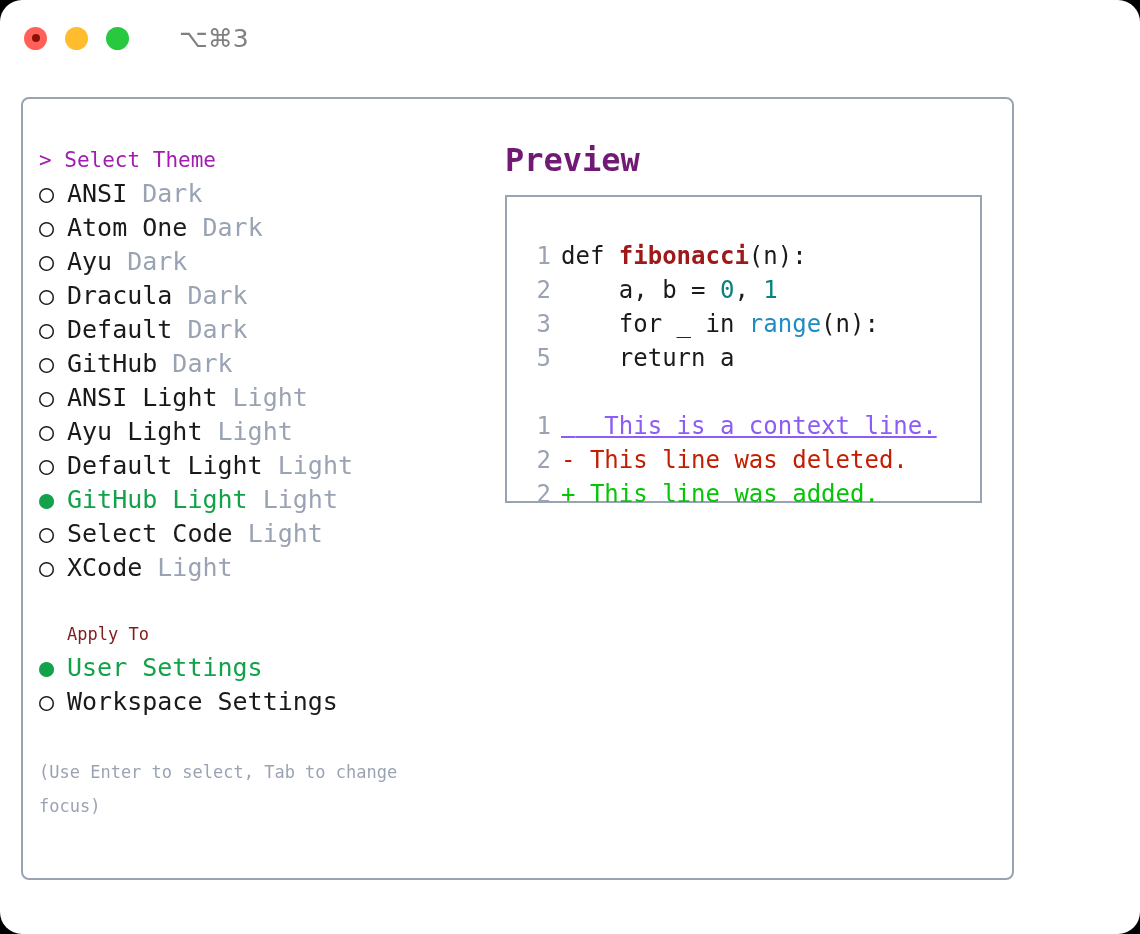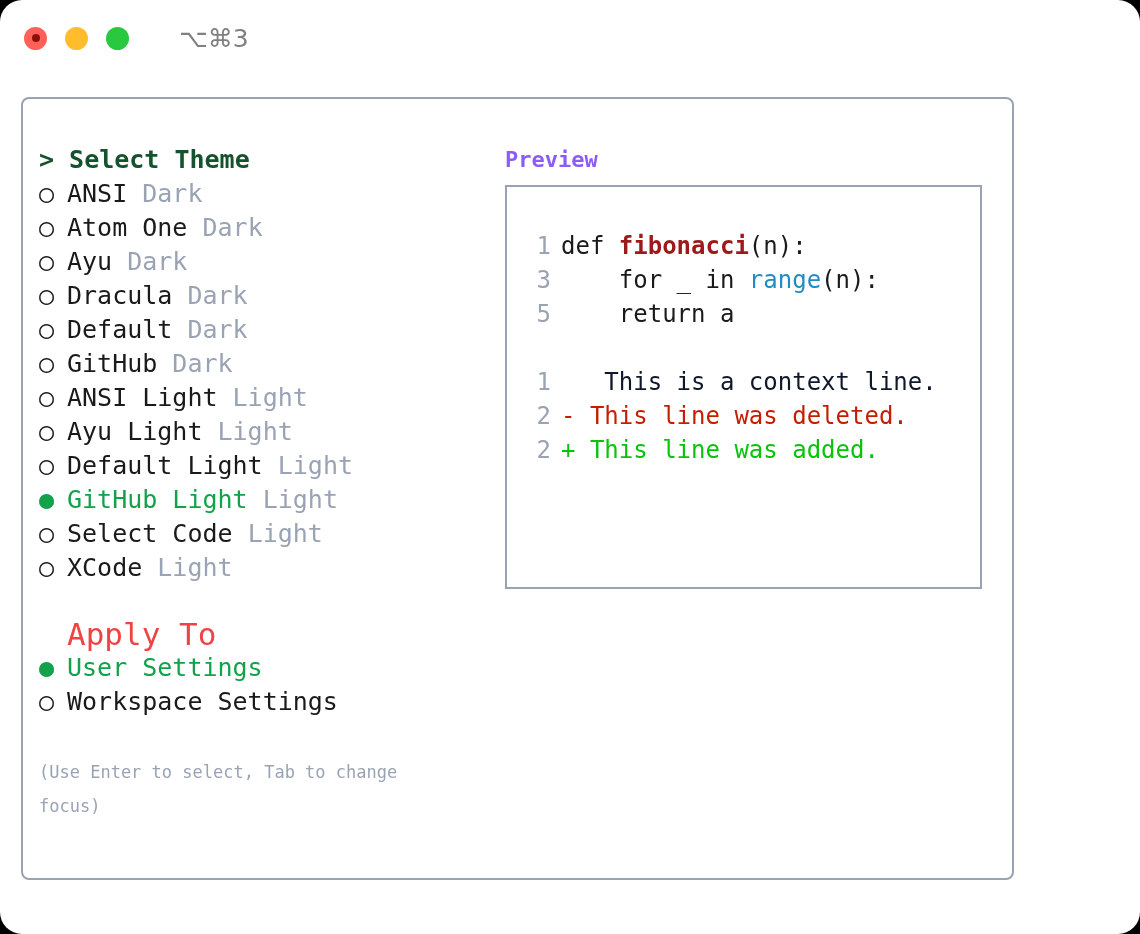"> Select Theme" .section-title { color: #14532d -> #a21caf; font-size: 25px -> 21px; font-weight: bold -> normal }
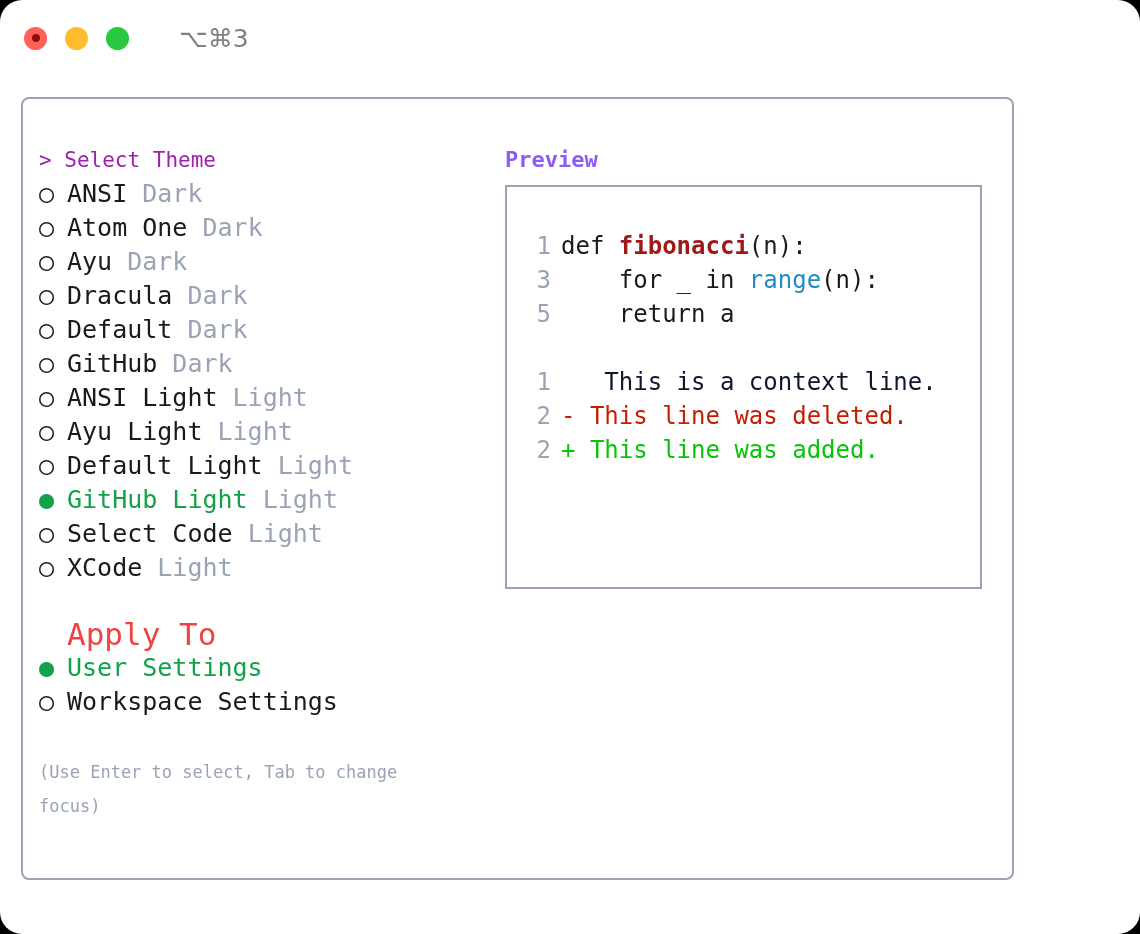"Preview" .preview-title { color: #8b5cf6 -> #701a75; font-size: 22px -> 32px; margin-bottom: 8px -> 18px }
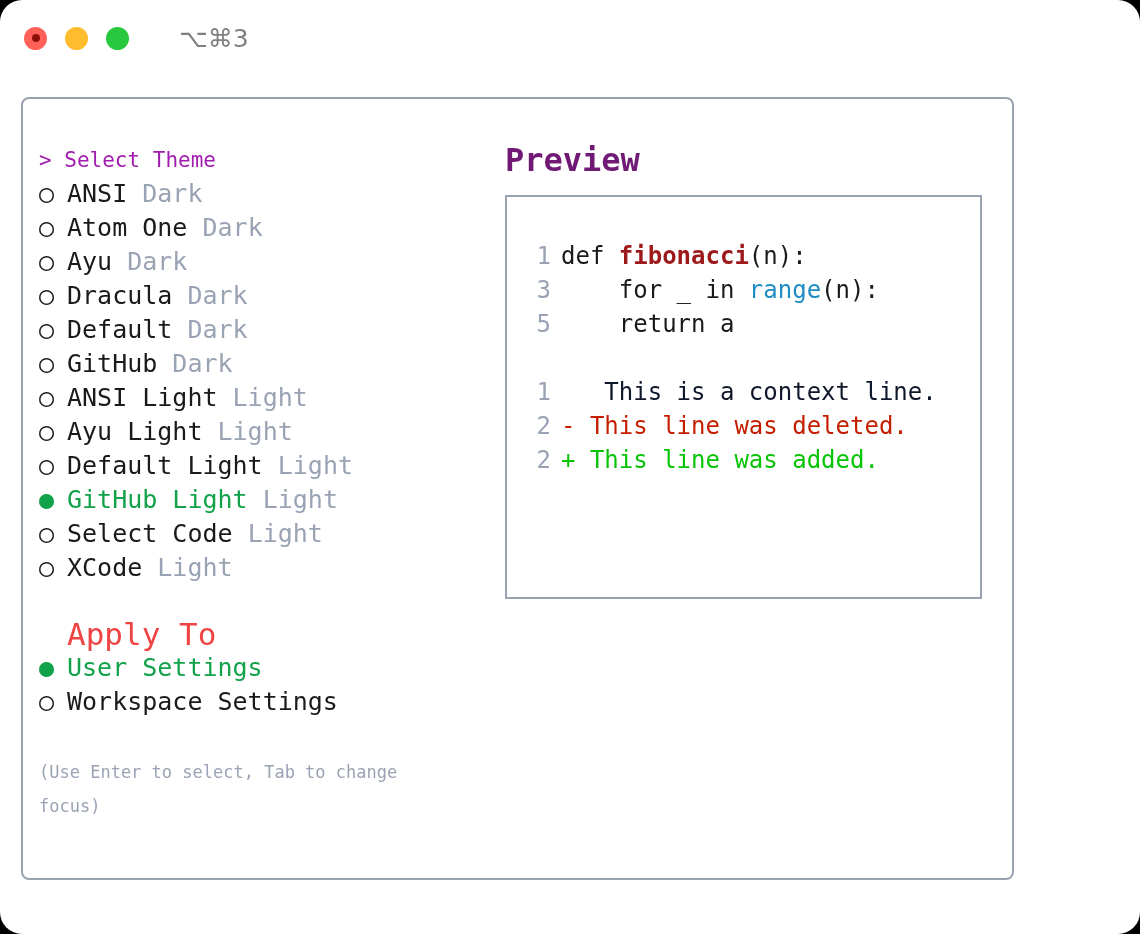"1 def fibonacci(n):" .code-box { height: 404px -> 308px }
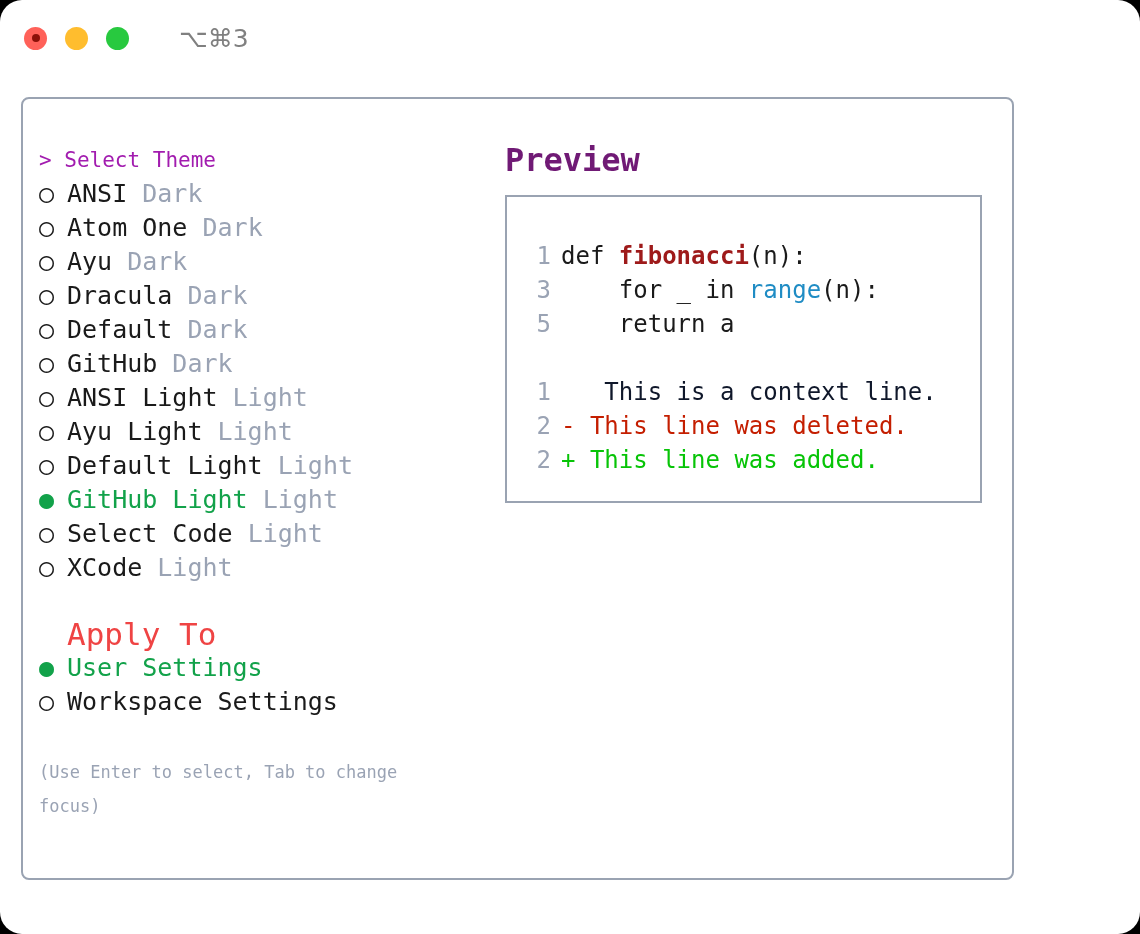"2 a, b = 0," div.code-line { html: none -> <div><span>2</span><span> a, b = </span><span>0</span><span>, </span><span>1</span></div> }
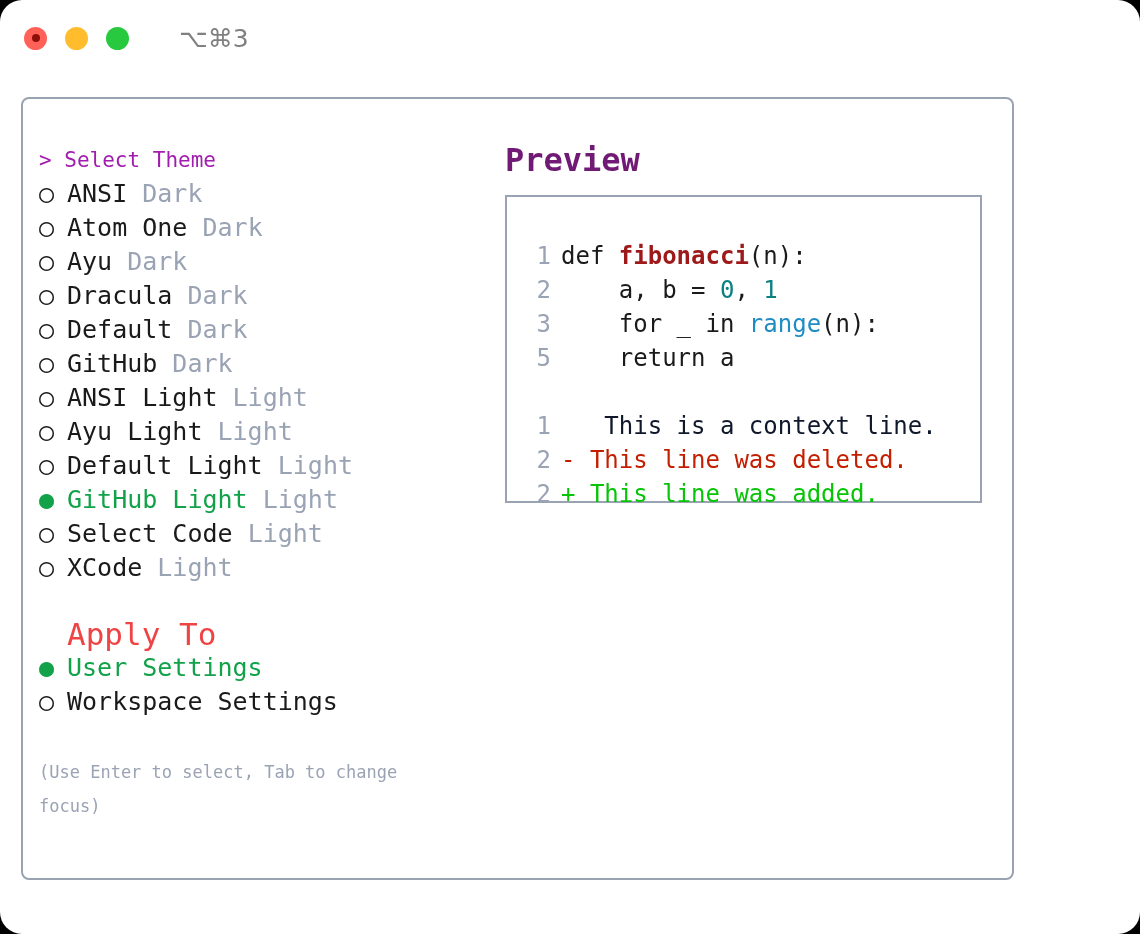"This is a context line." .diff-ctx { color: #0f172a -> #8b5cf6; text-decoration: none -> underline }
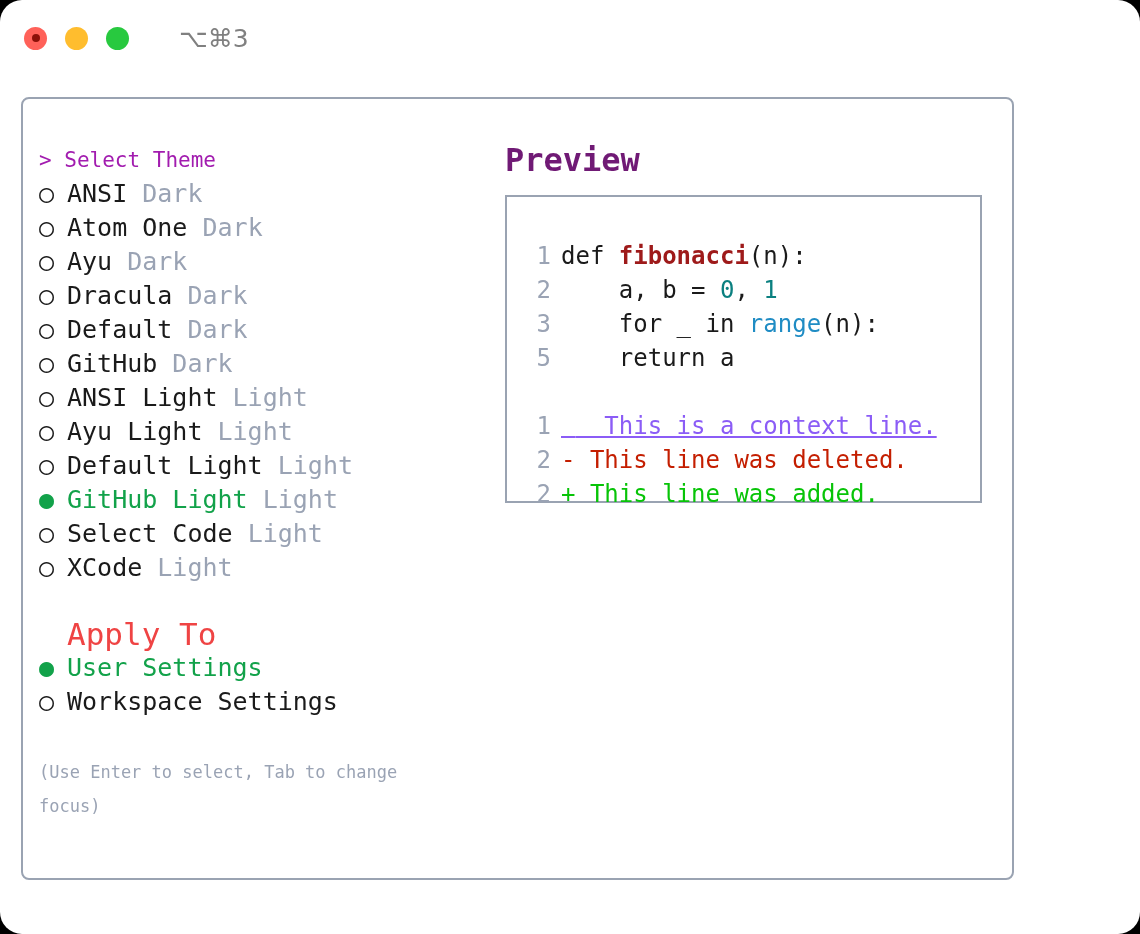"Apply To" .sub-title { color: #ef4444 -> #7f1d1d; font-size: 31px -> 17px }
